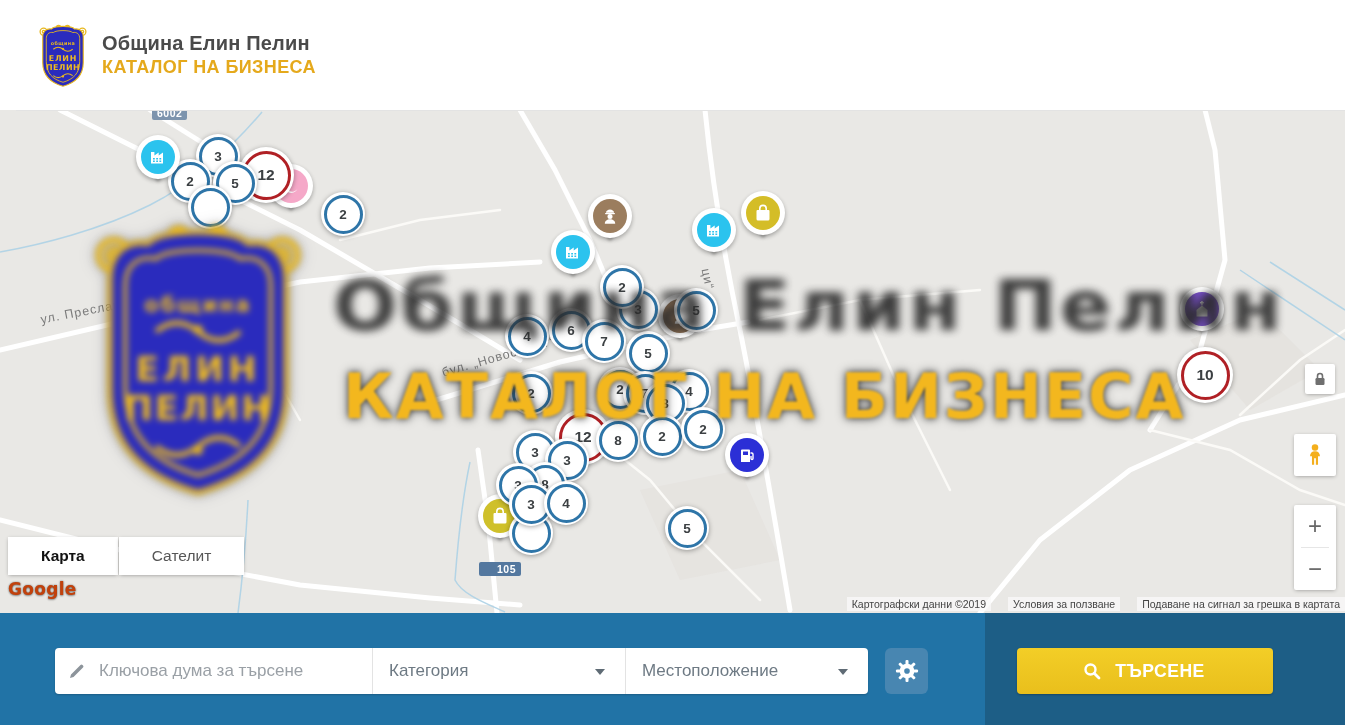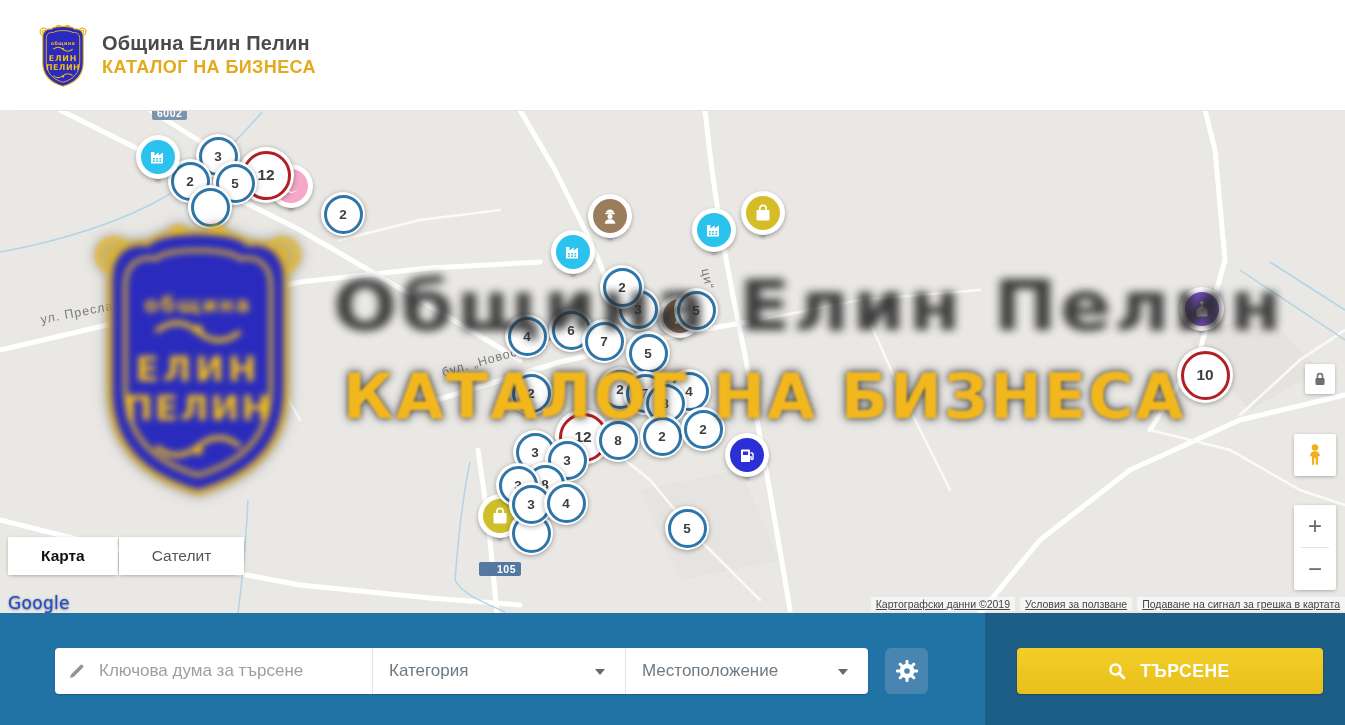"Google" .glogo { bottom: 0 -> 14px; color: #1d4ed8 -> #c2410c; font-weight: 400 -> 700 }
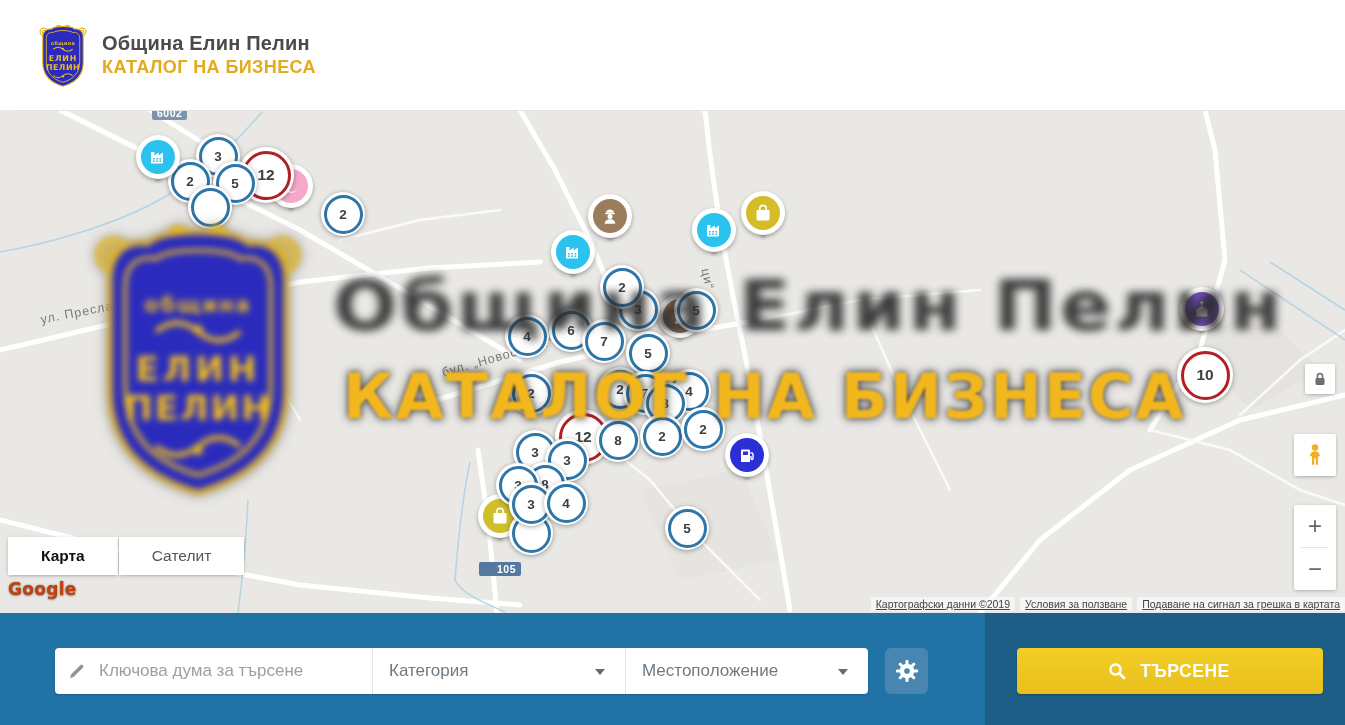"Картографски данни ©2019" .attr { gap: 5px -> 17px; text-decoration: underline -> none }
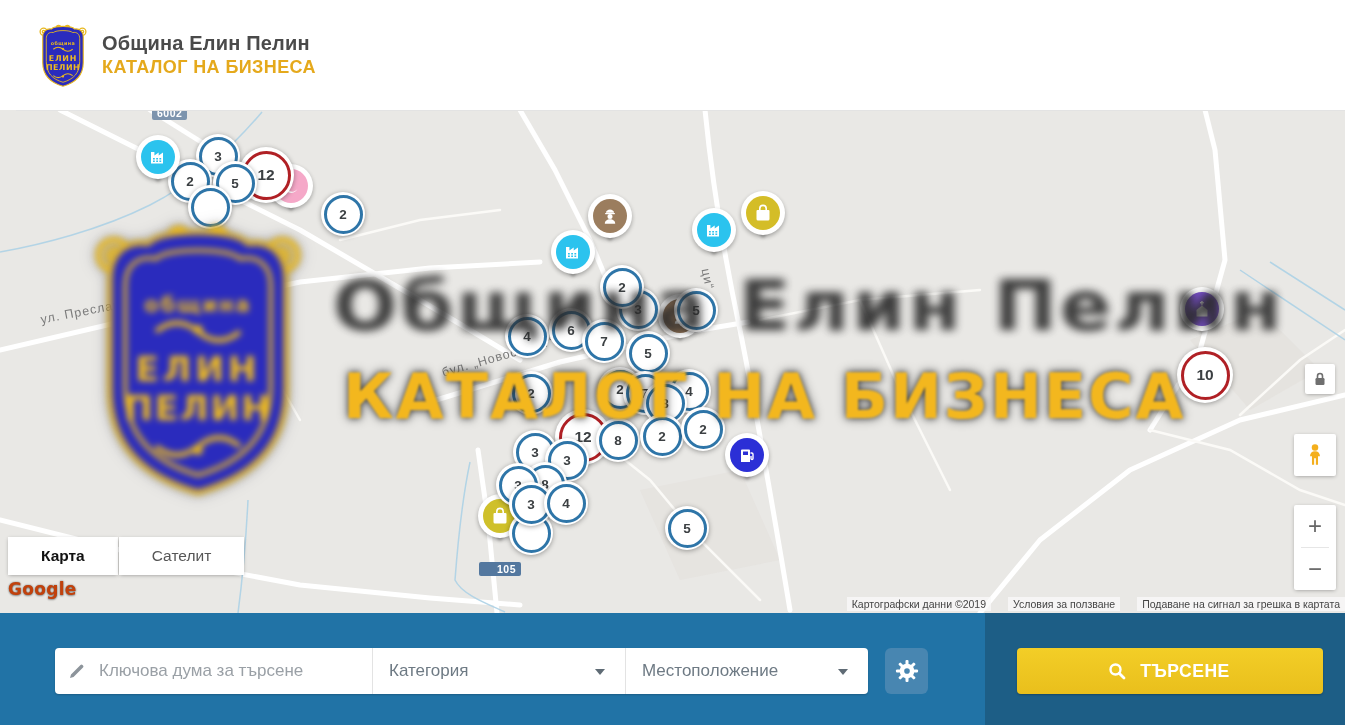"ТЪРСЕНЕ" .searchbtn { width: 306px -> 256px }
